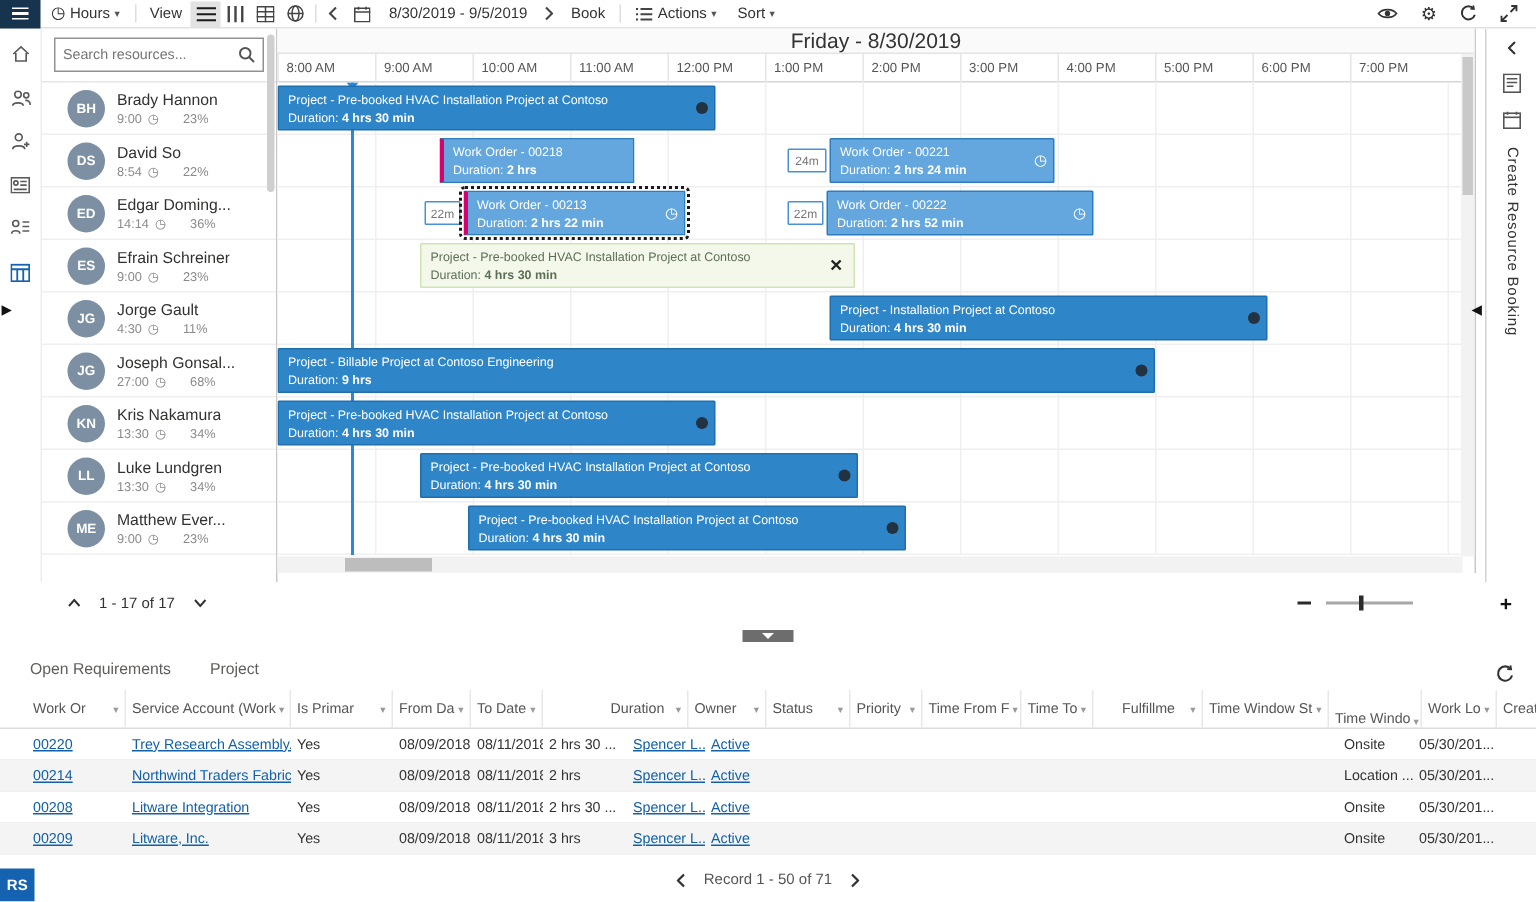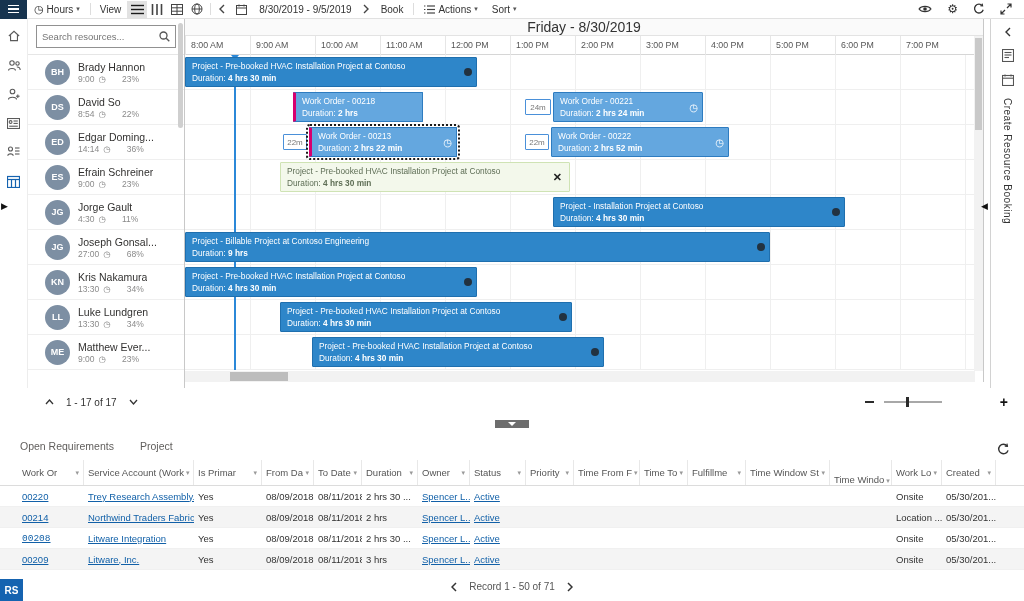"Duration" div.th { margin-left: none -> 41px }
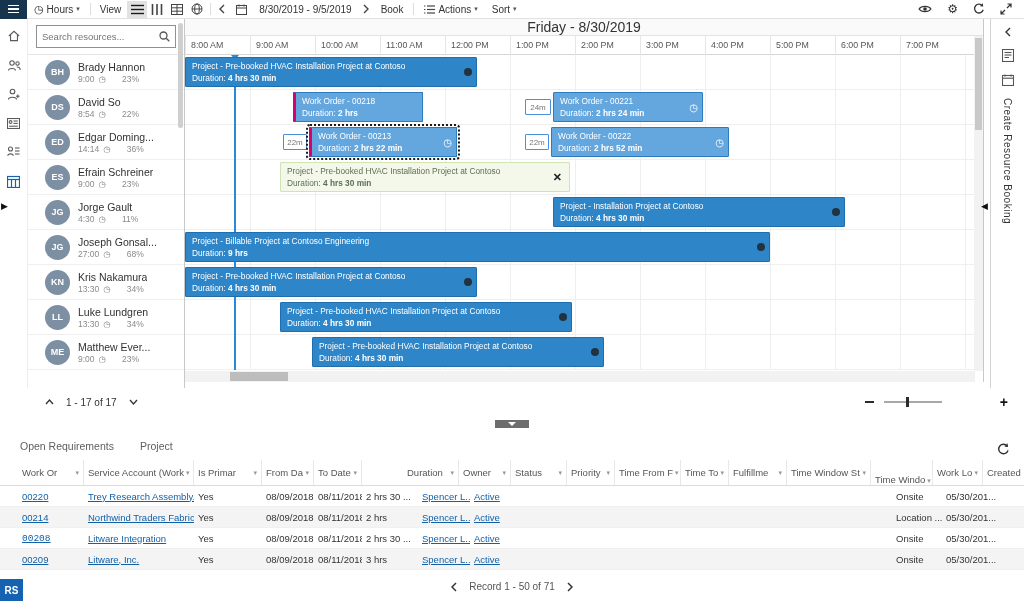"Fulfillme" div.th { margin-left: none -> 15px }
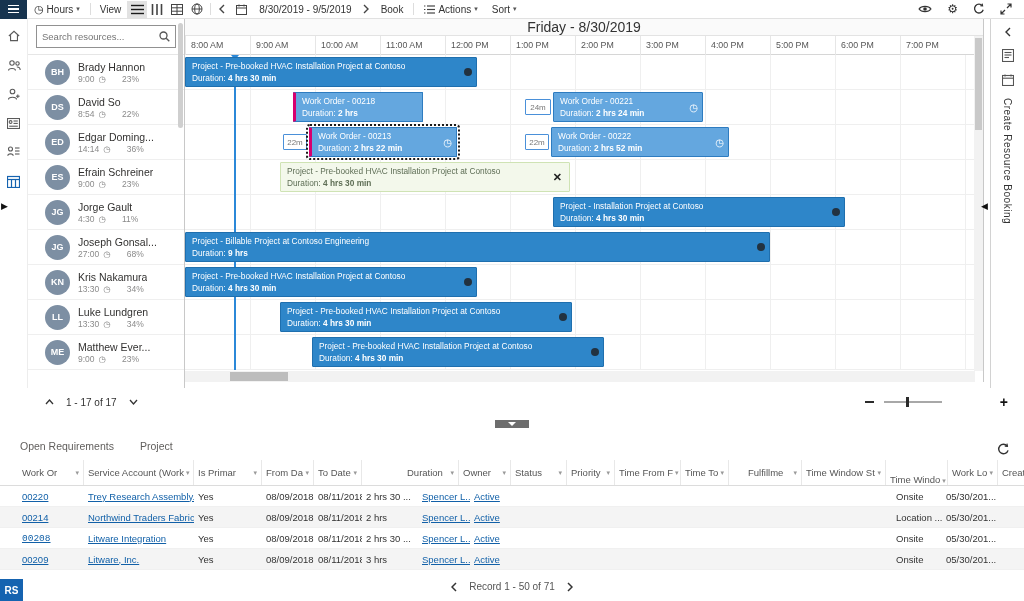"00208" div.td { font-family: Liberation Mono, monospace -> none }
